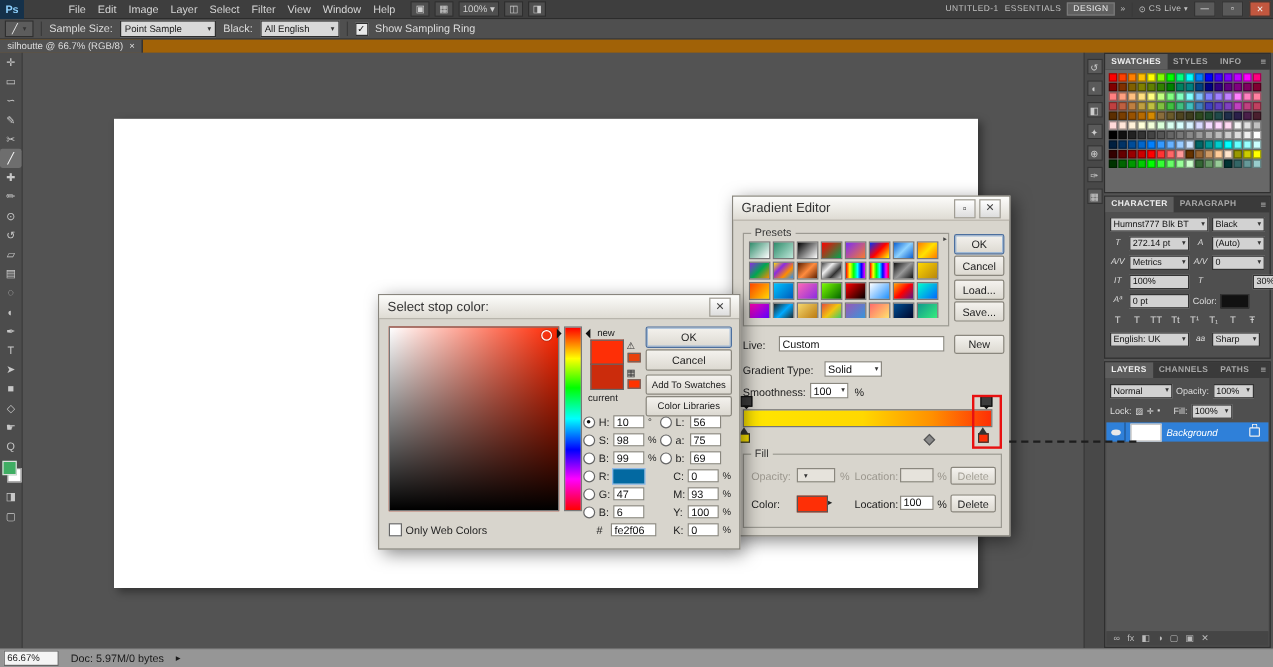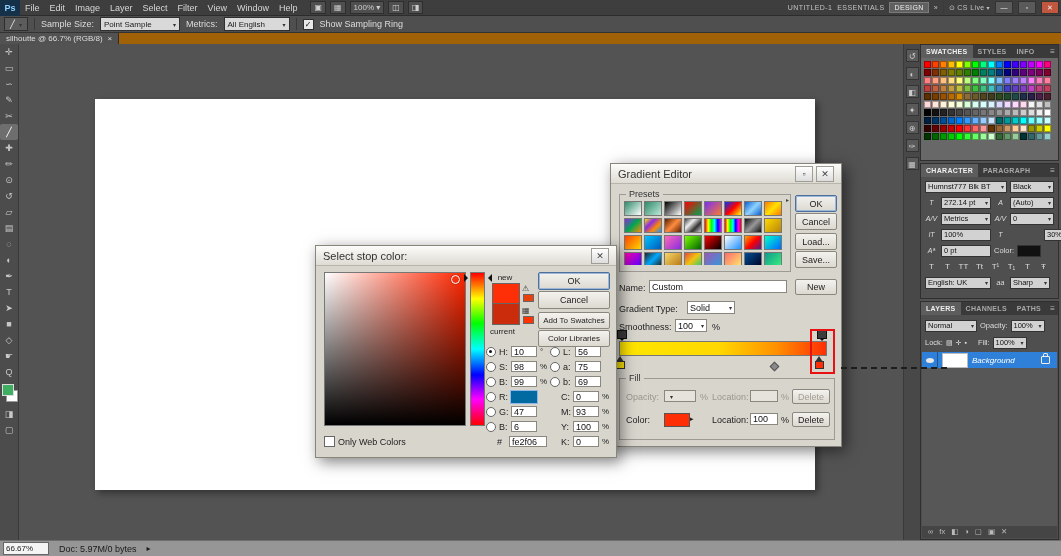"File" div { margin-left: none -> 32px }
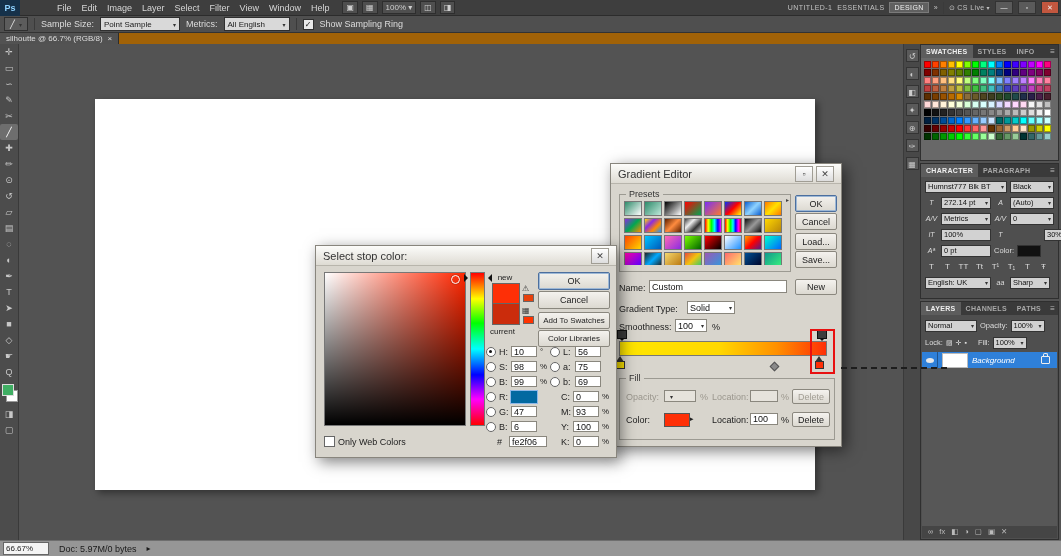"Metrics:" span { text: Metrics -> Black }
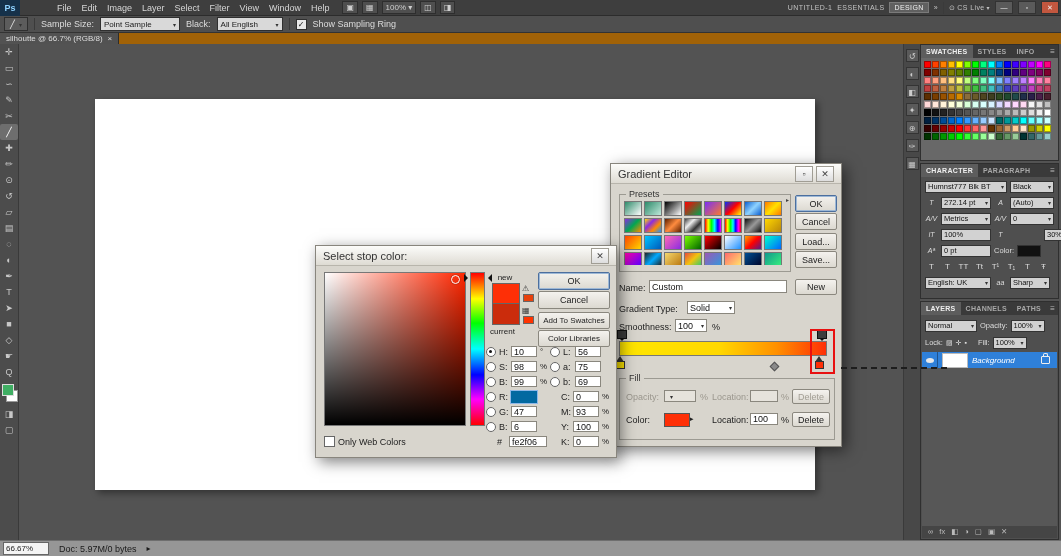"Name:" span.lab { text: Name -> Live }
